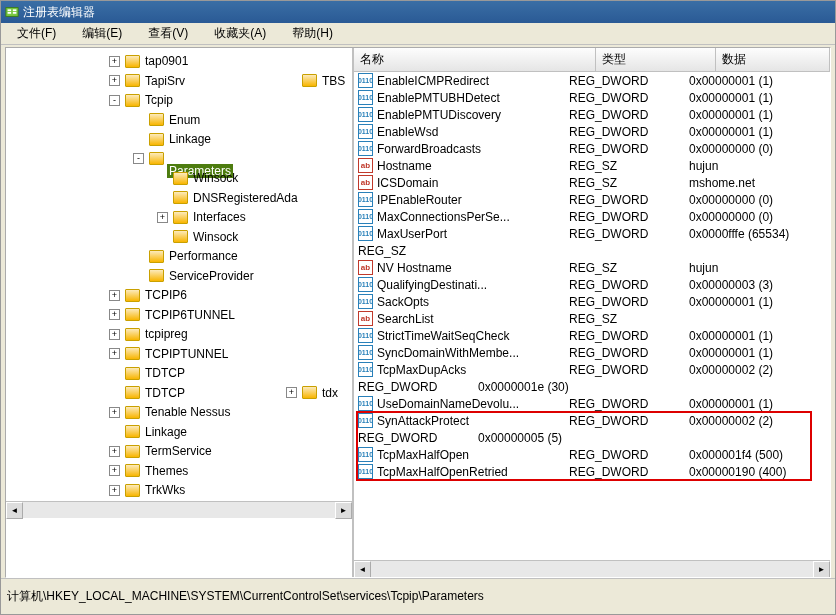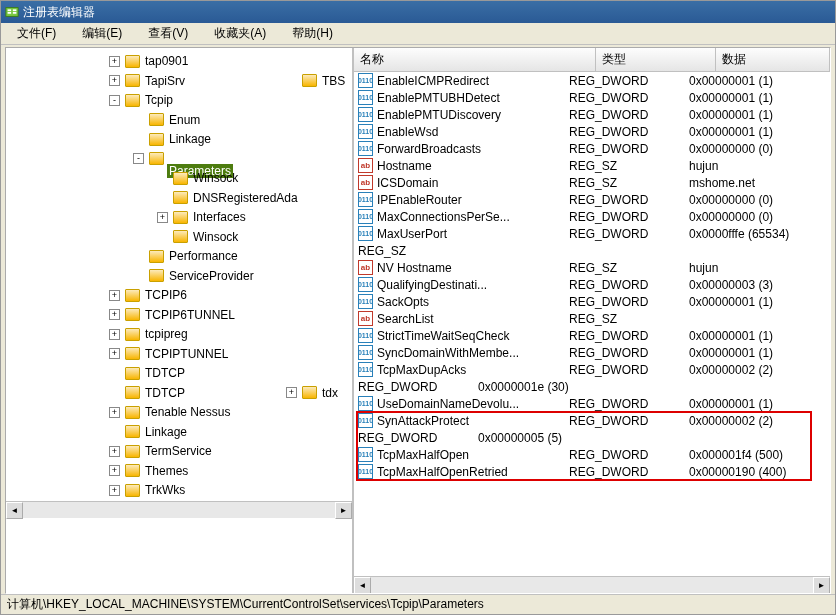"计算机\HKEY_LOCAL_MACHINE\SYSTEM\CurrentCon" .statusbar { height: 20px -> 36px }
